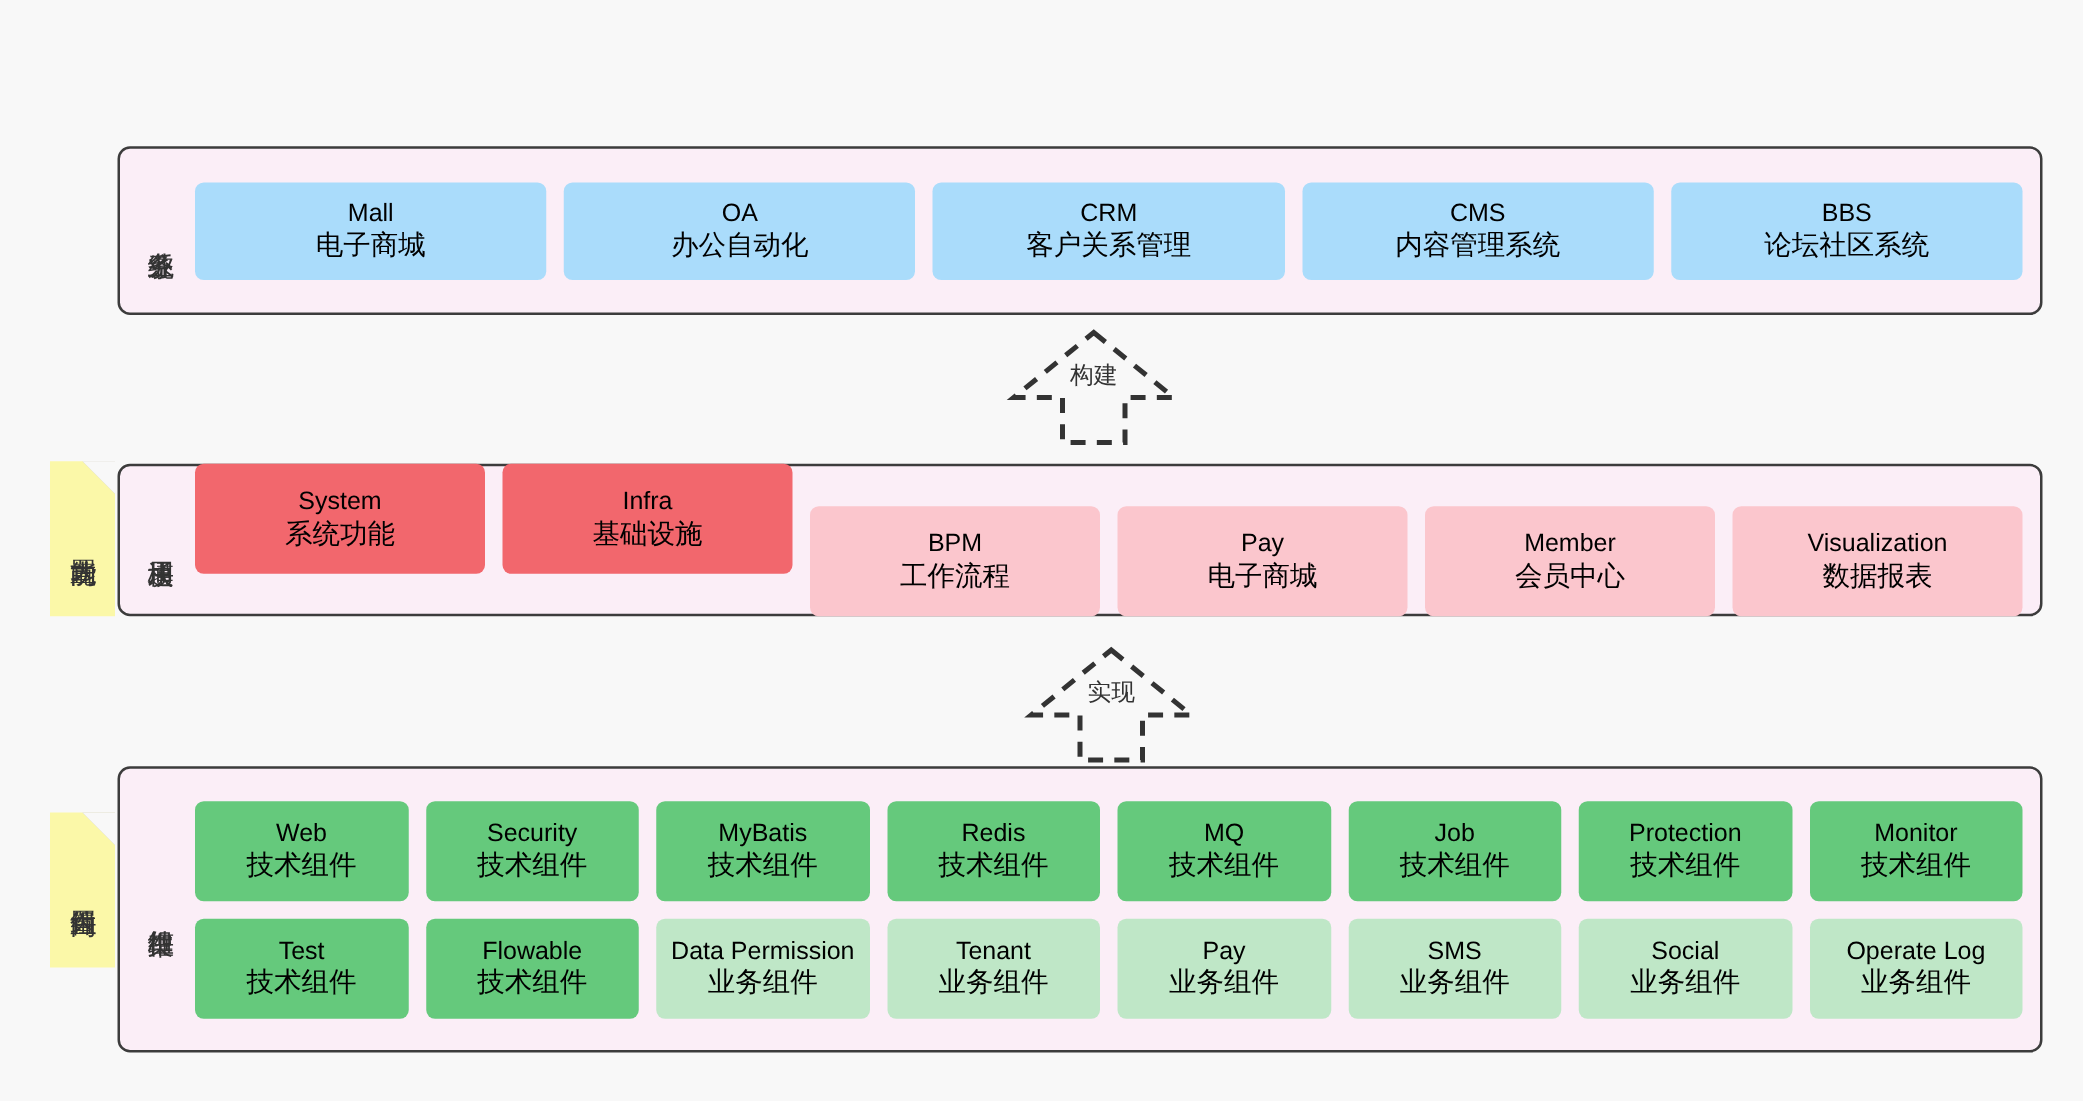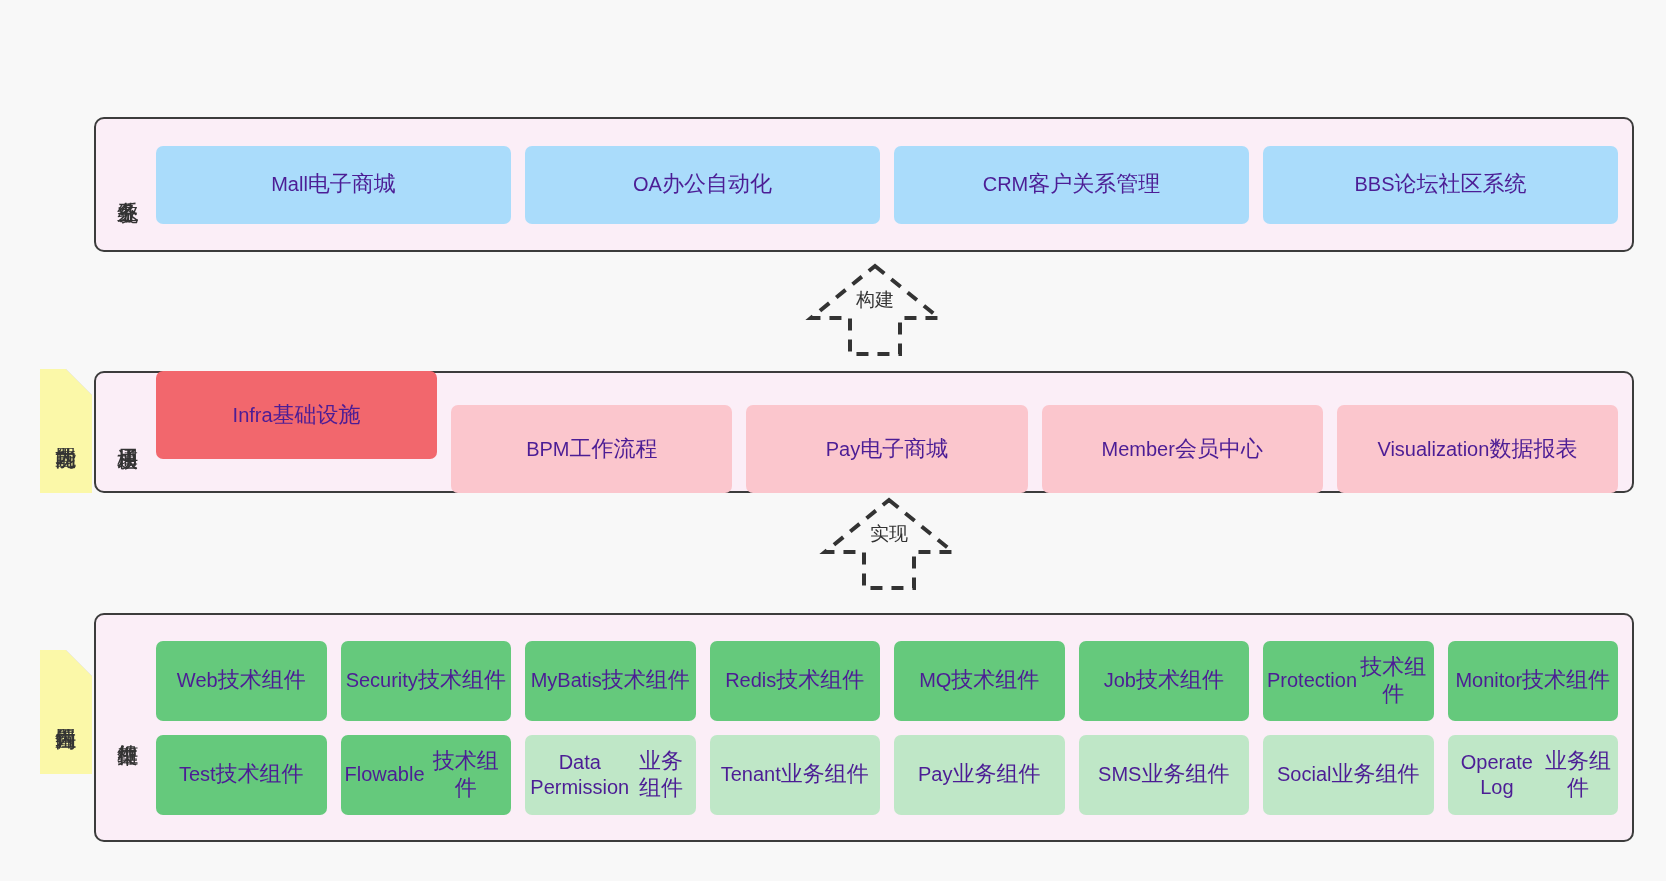"Mall" .cell { color: #4c1d95 -> #000000; flex-direction: row -> column }
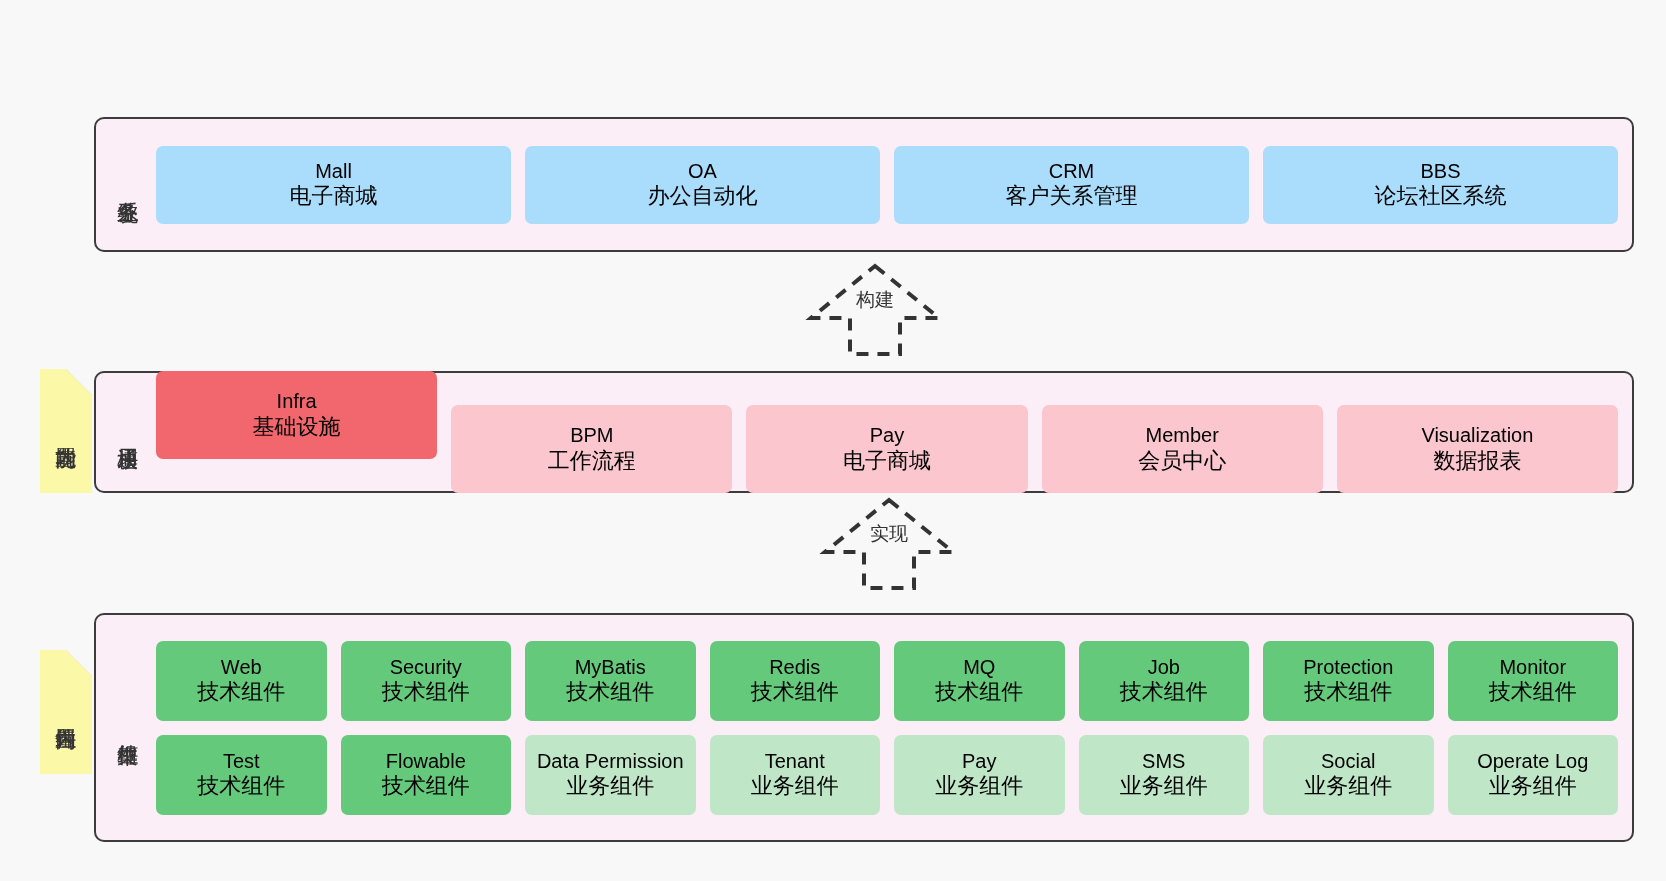"CMS" div.cell { html: none -> <div> <span>CMS</span> <span>内容管理系统</span> </div> }
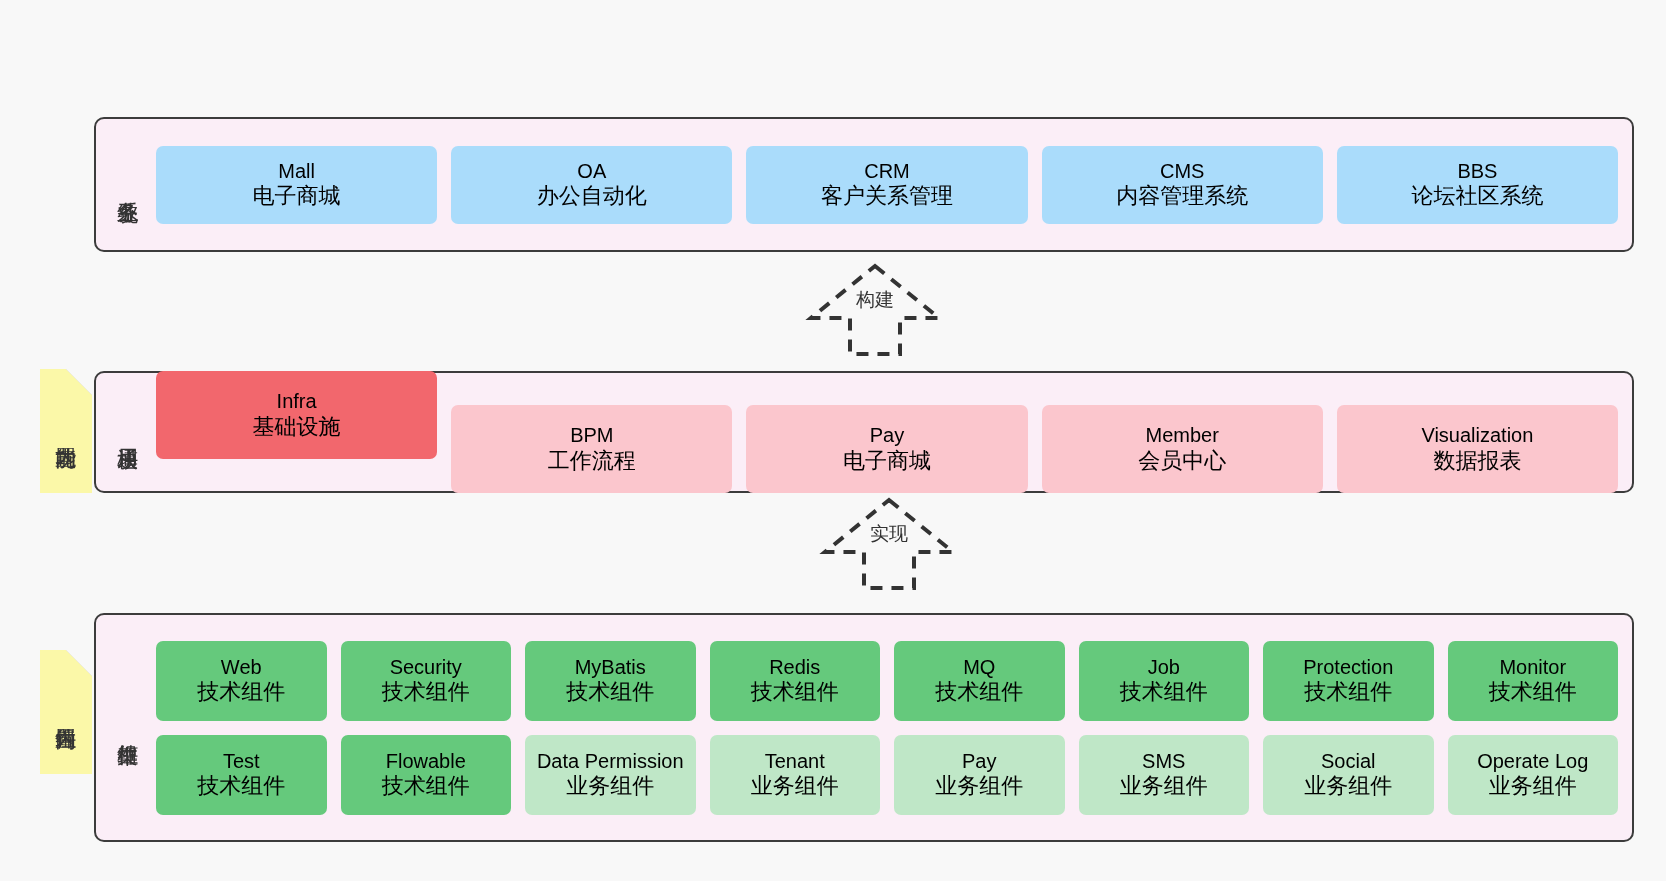"System" div.cell { html: none -> <div> <span>System</span> <span>系统功能</span> </div> }
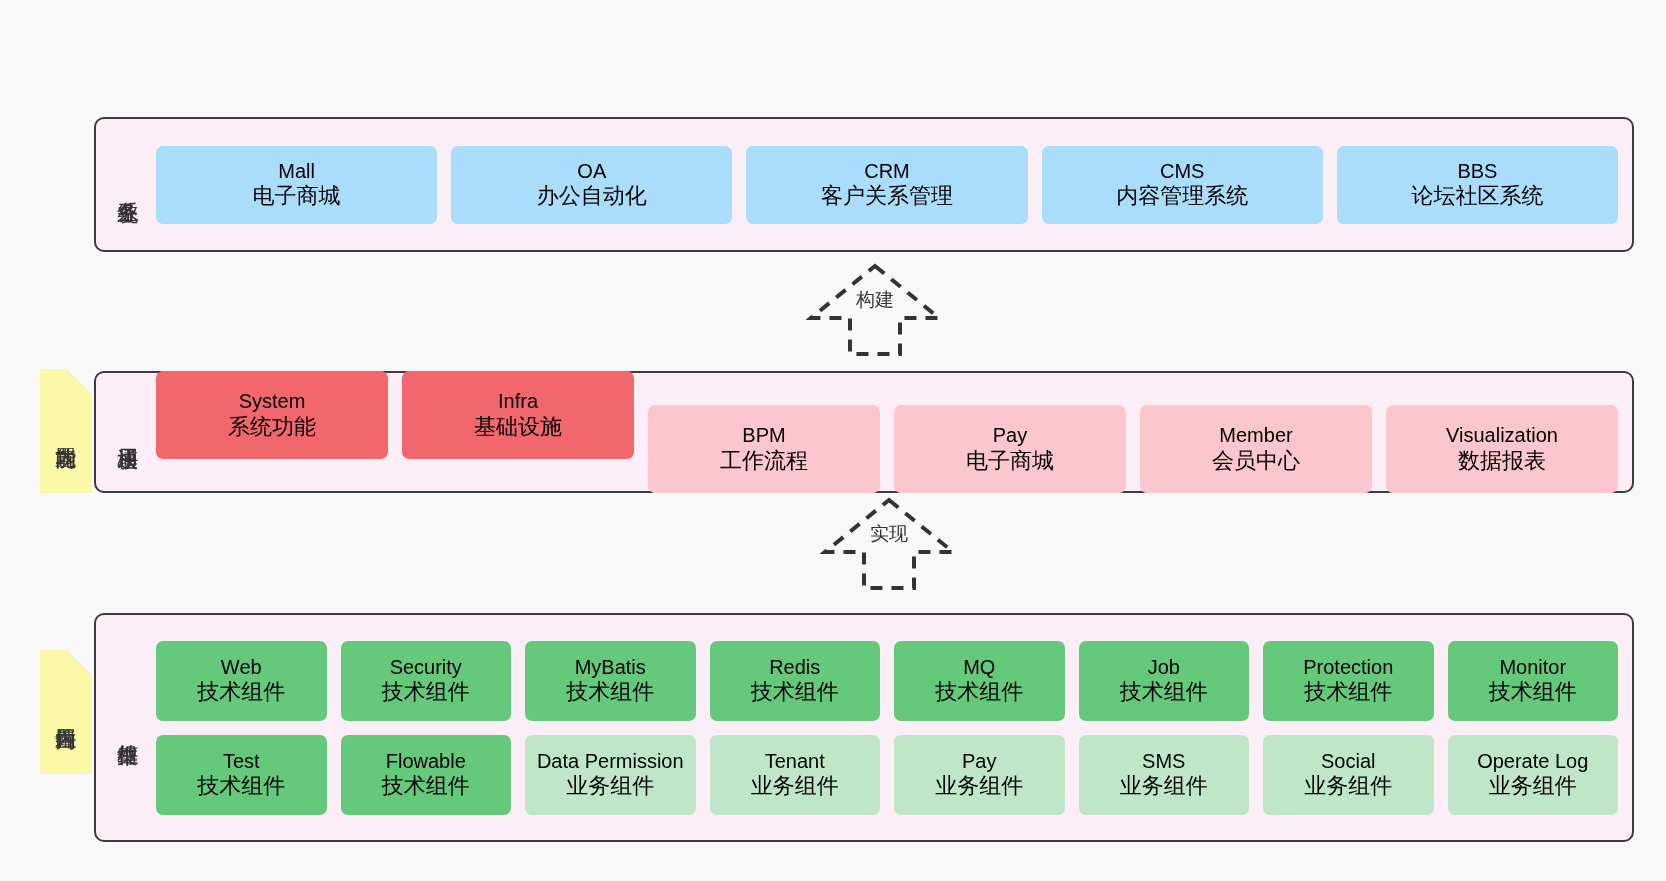"实现" div.arrow { top: 496px -> 516px }
